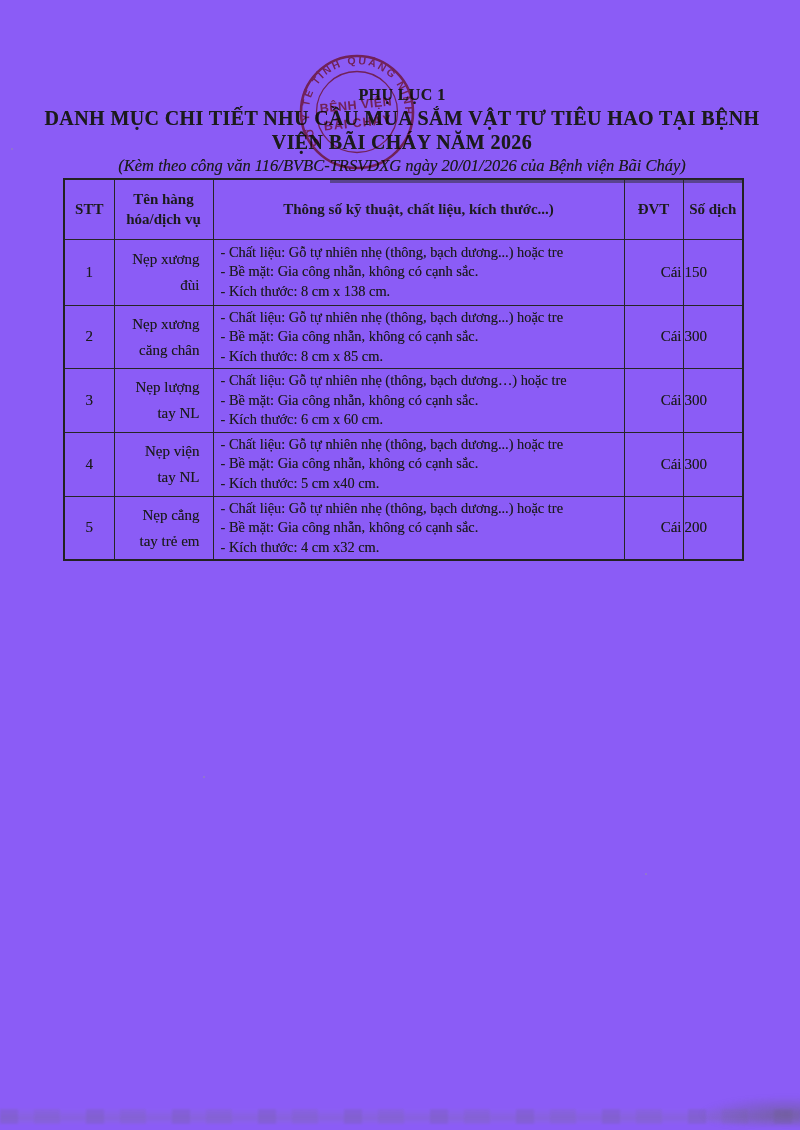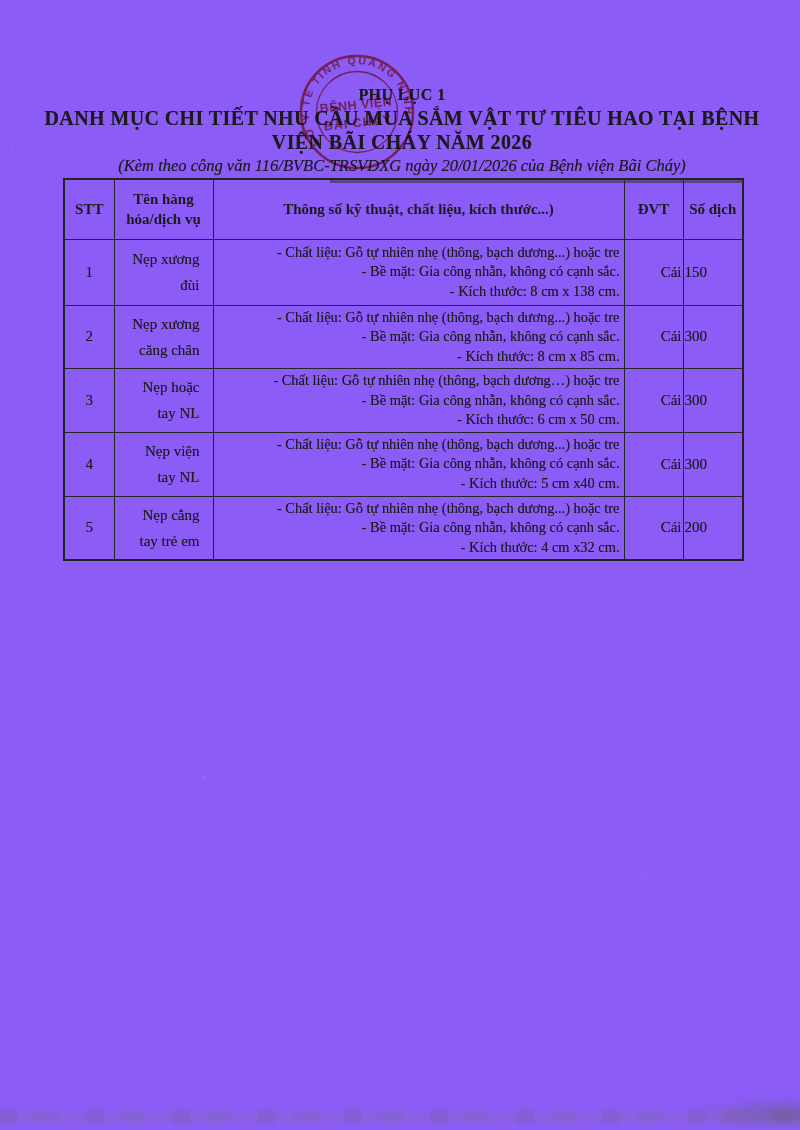"- Chất liệu: Gỗ tự" .c-specs { text-align: right -> left }
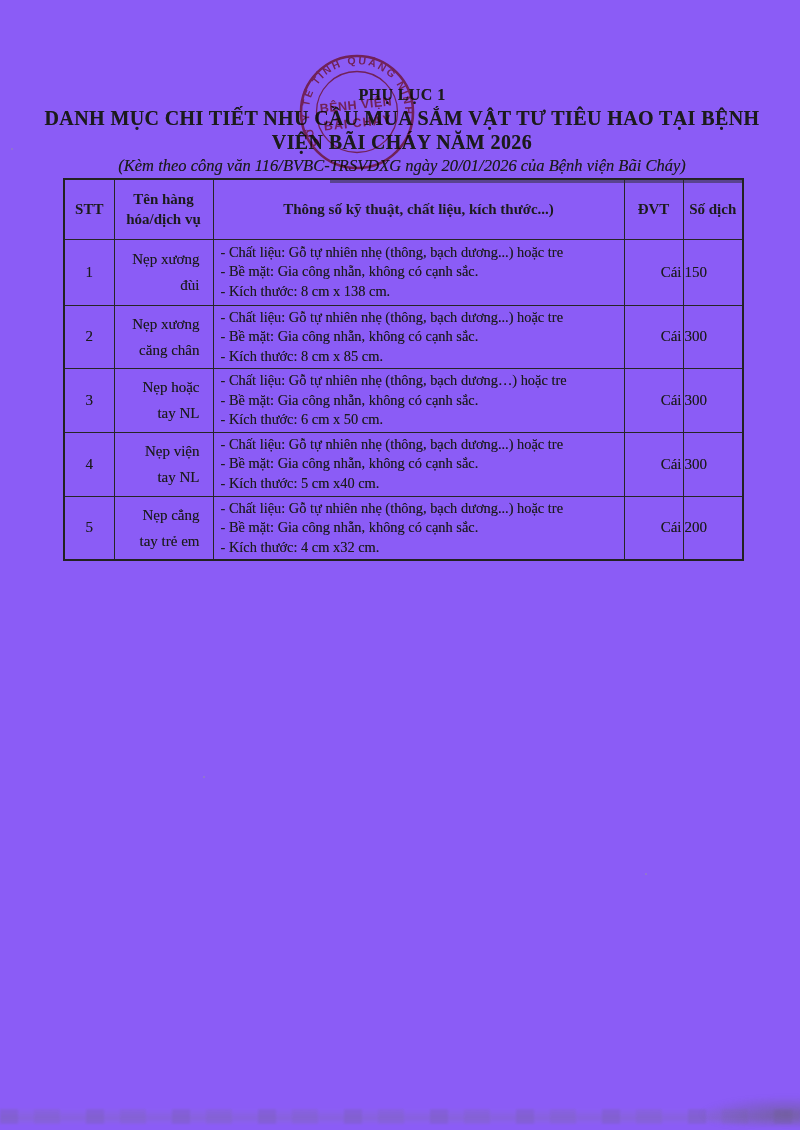"Nẹp hoặc tay NL" td.c-name { text: hoặc -> lượng }
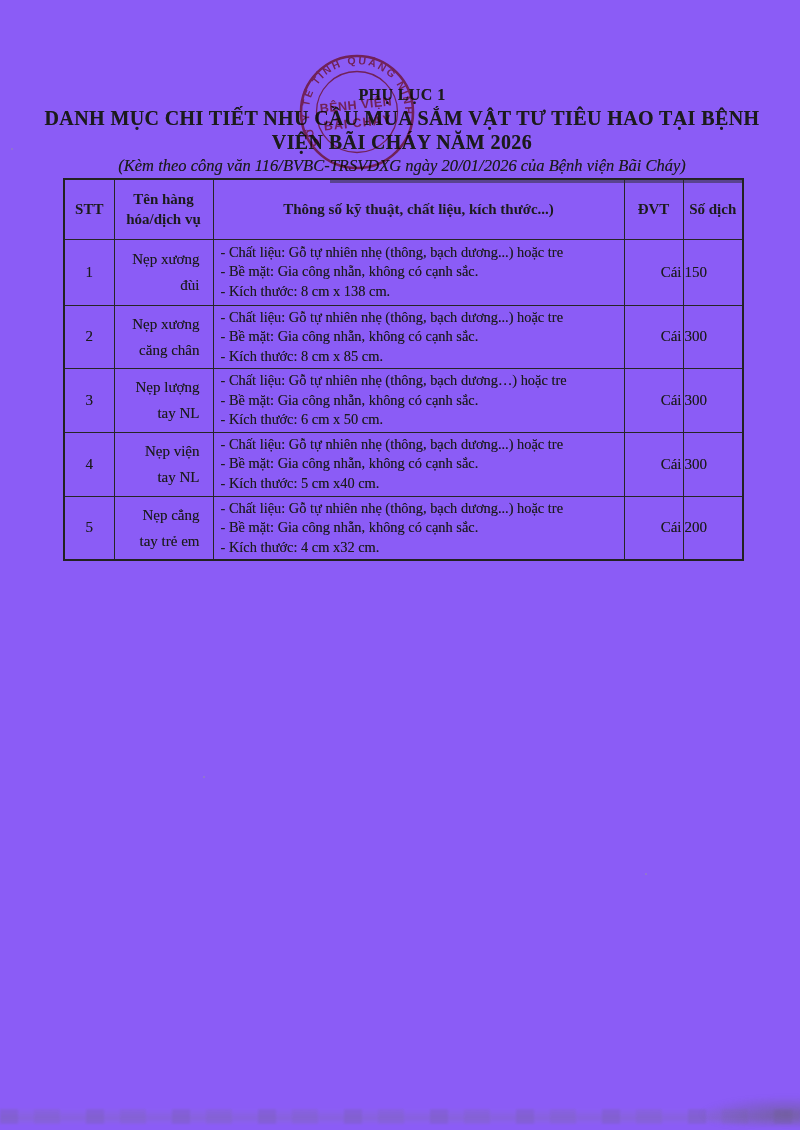"- Chất liệu: Gỗ tự nhiên nhẹ (thông, bạch dương…)" td.c-specs { text: 50 -> 60 }
